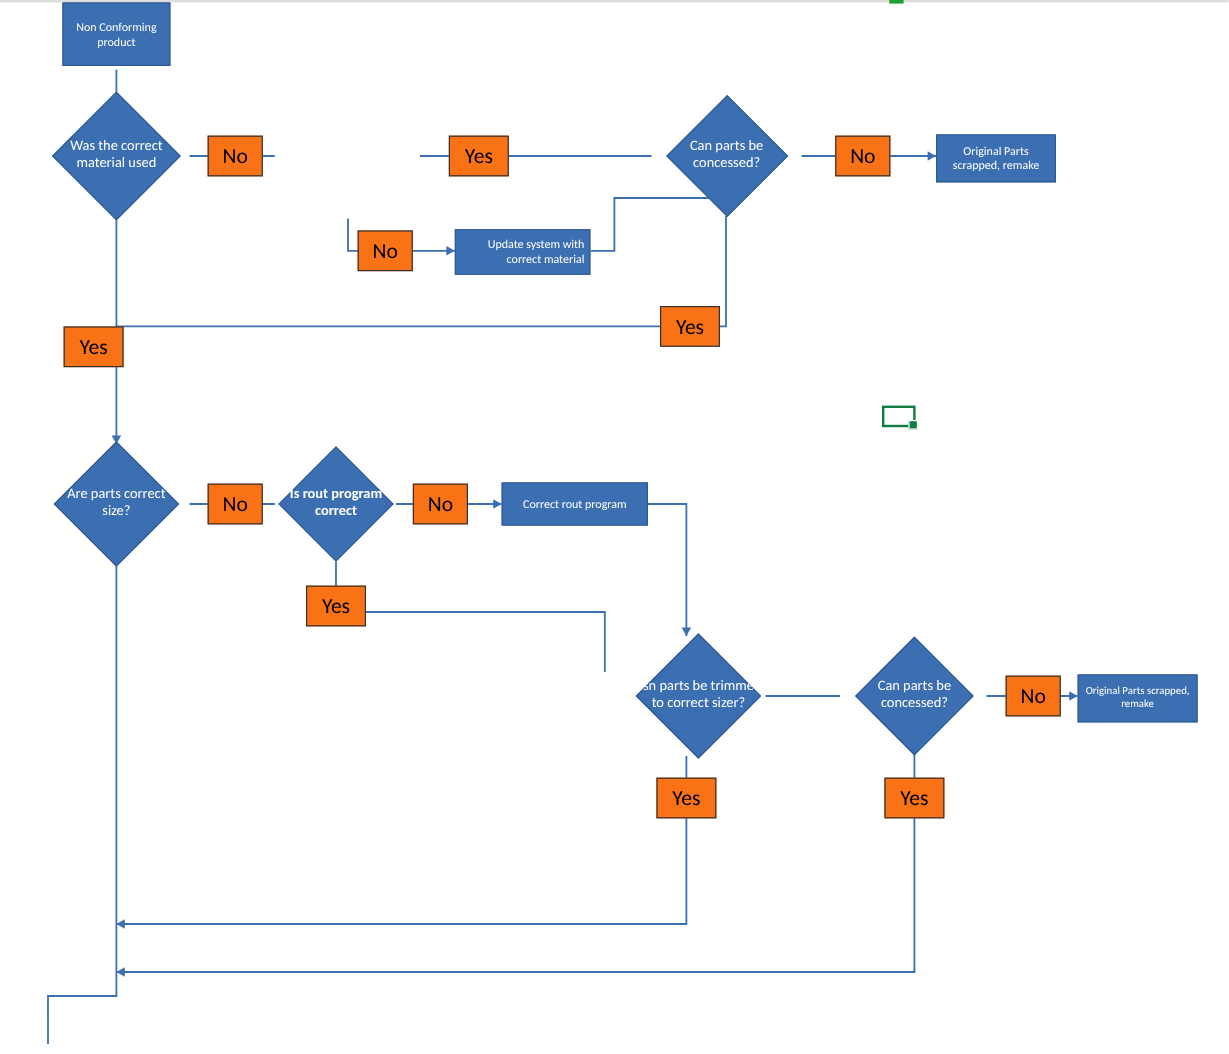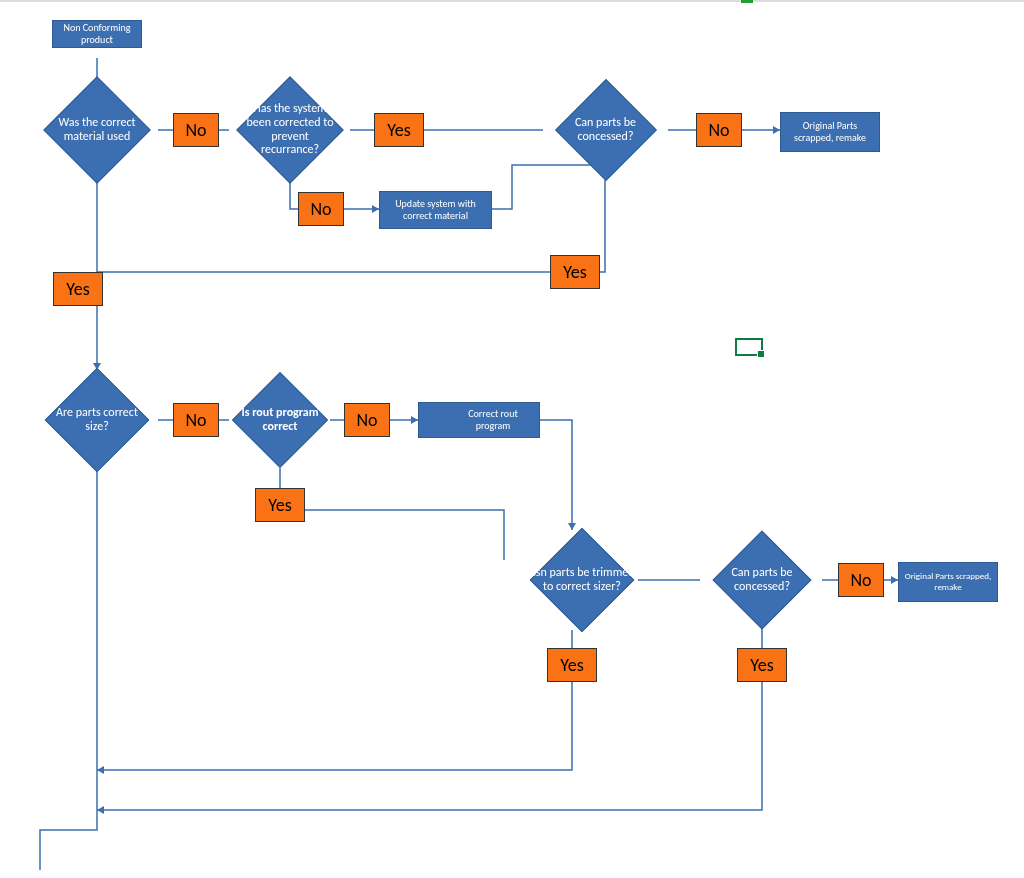"Non Conforming product" div.box { height: 28px -> 53px; top: 20px -> 2px }
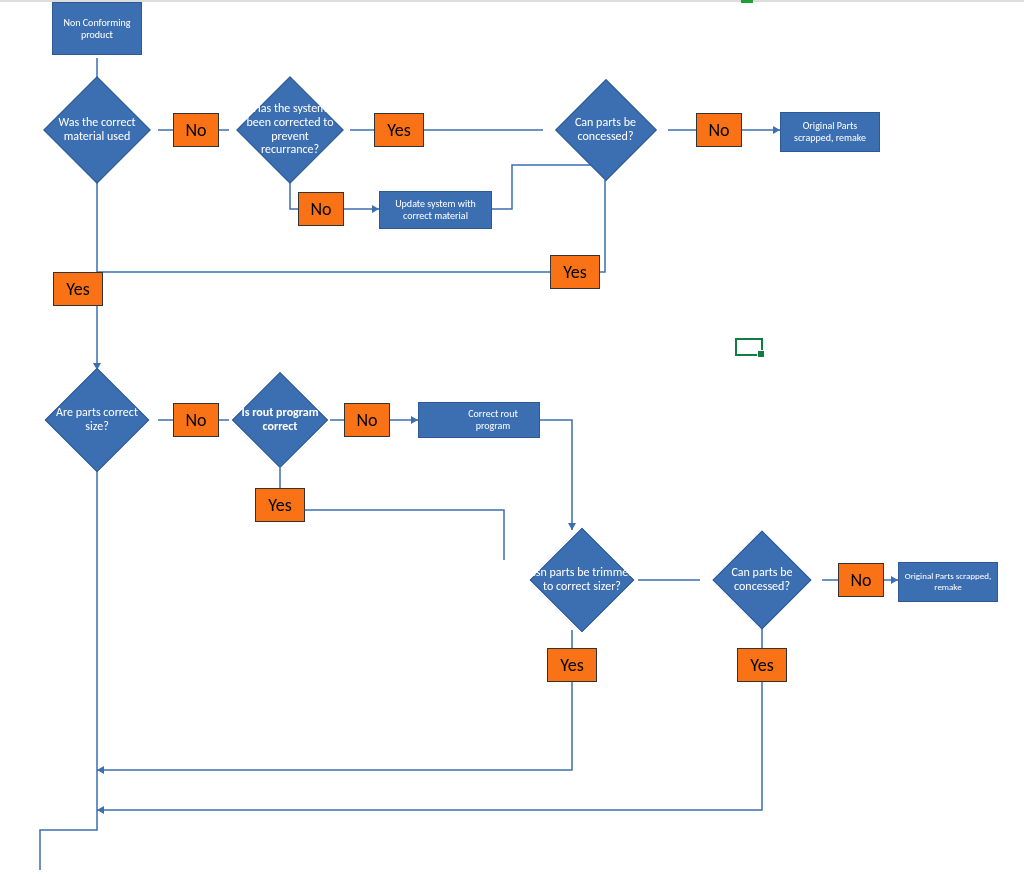"Has the system been corrected" div.diamond { html: <div> <div></div> <div>Has the system been corrected to prevent recurrance?</div> </div> -> none }
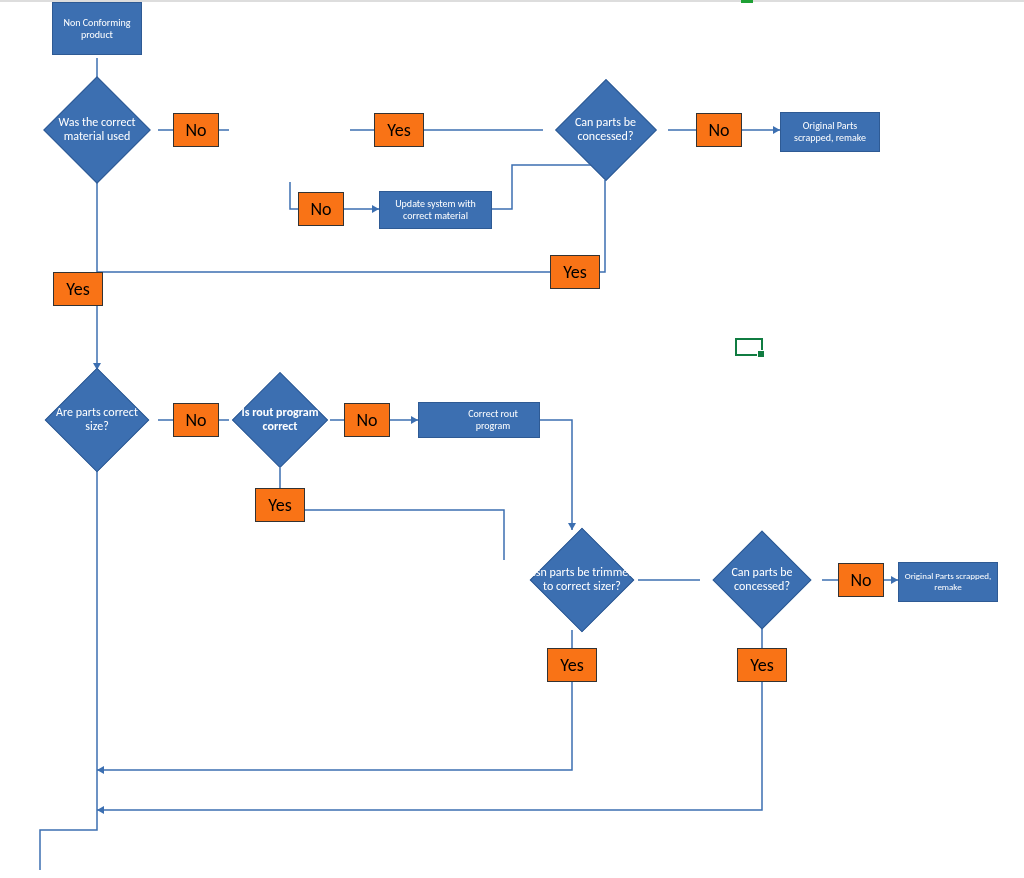"Update system with correct material" div.box { text-align: none -> right }
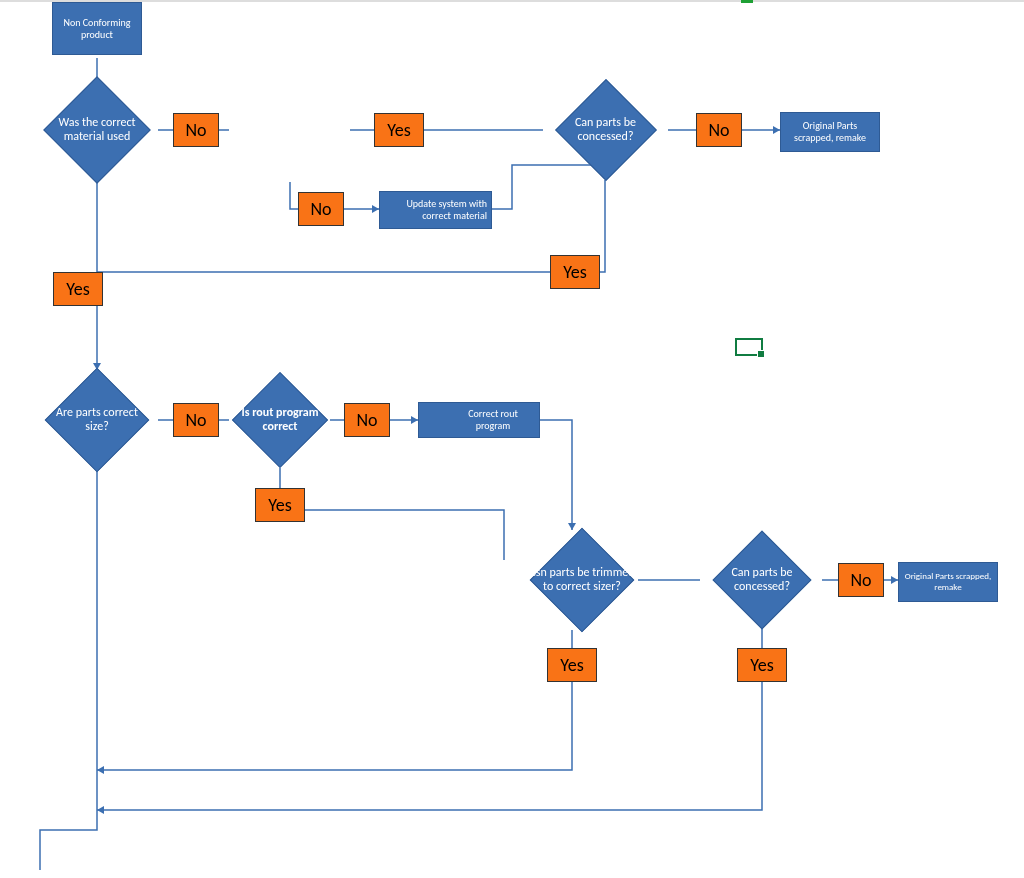"Correct rout program" div.box { padding-left: 32px -> none }
